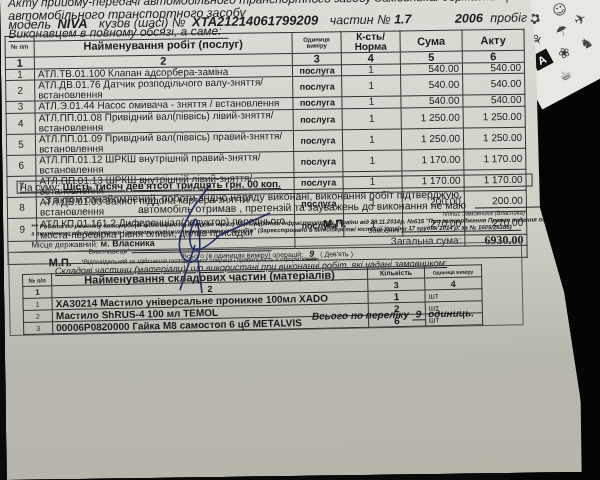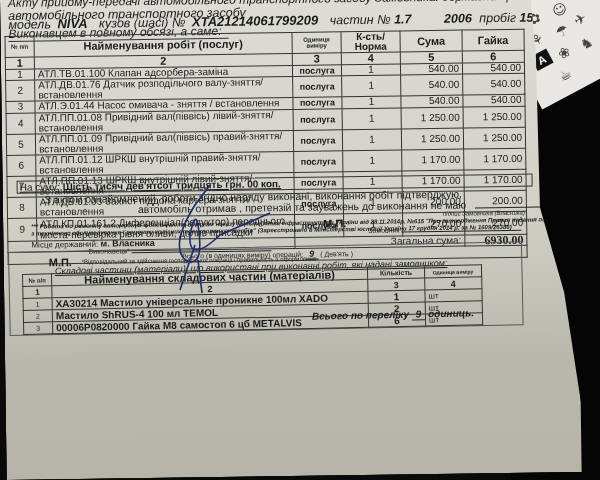"2006" span.b { margin-left: 29px -> 40px }
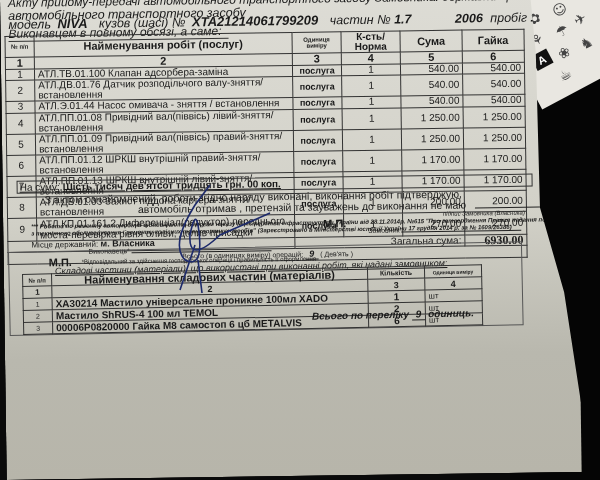"Гайка" th { text: Гайка -> Акту }
